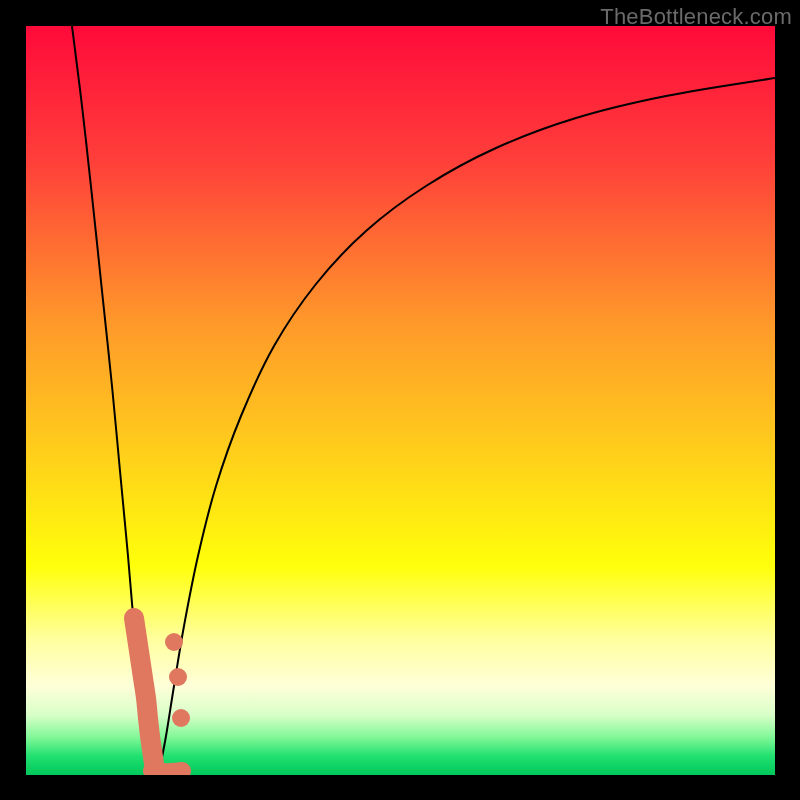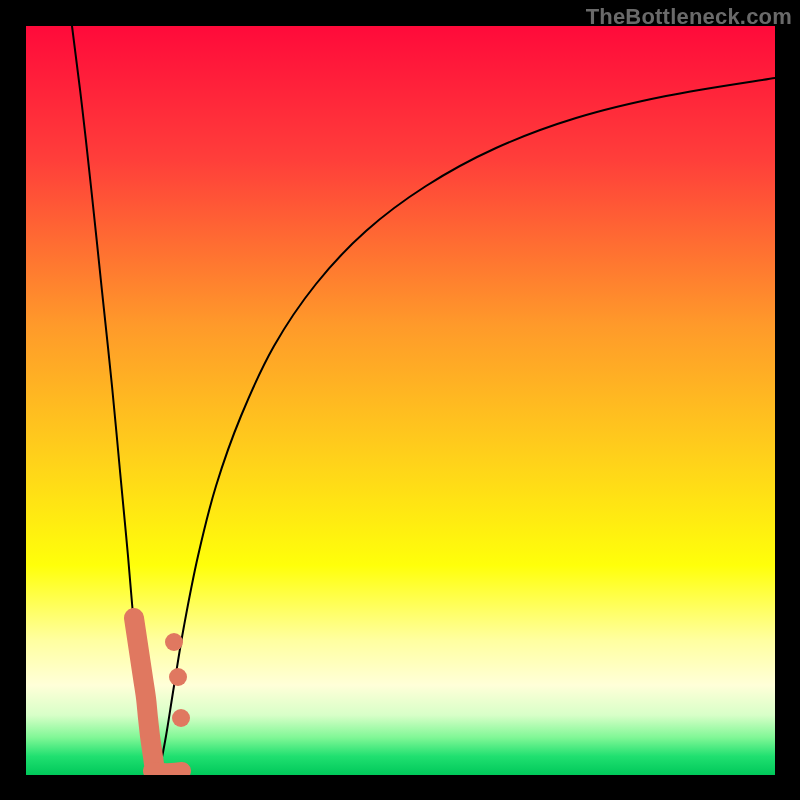"TheBottleneck.com" .watermark { font-weight: 700 -> 400 }
